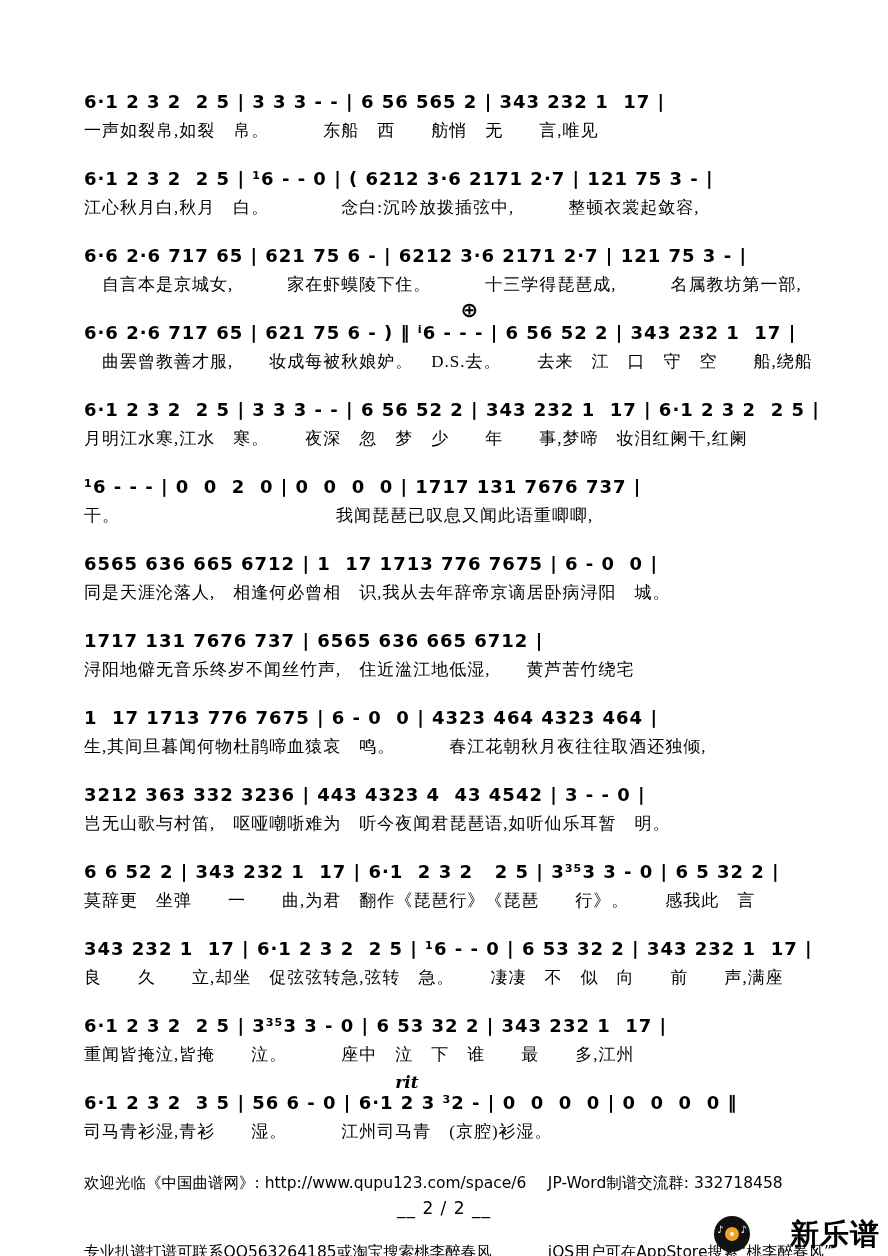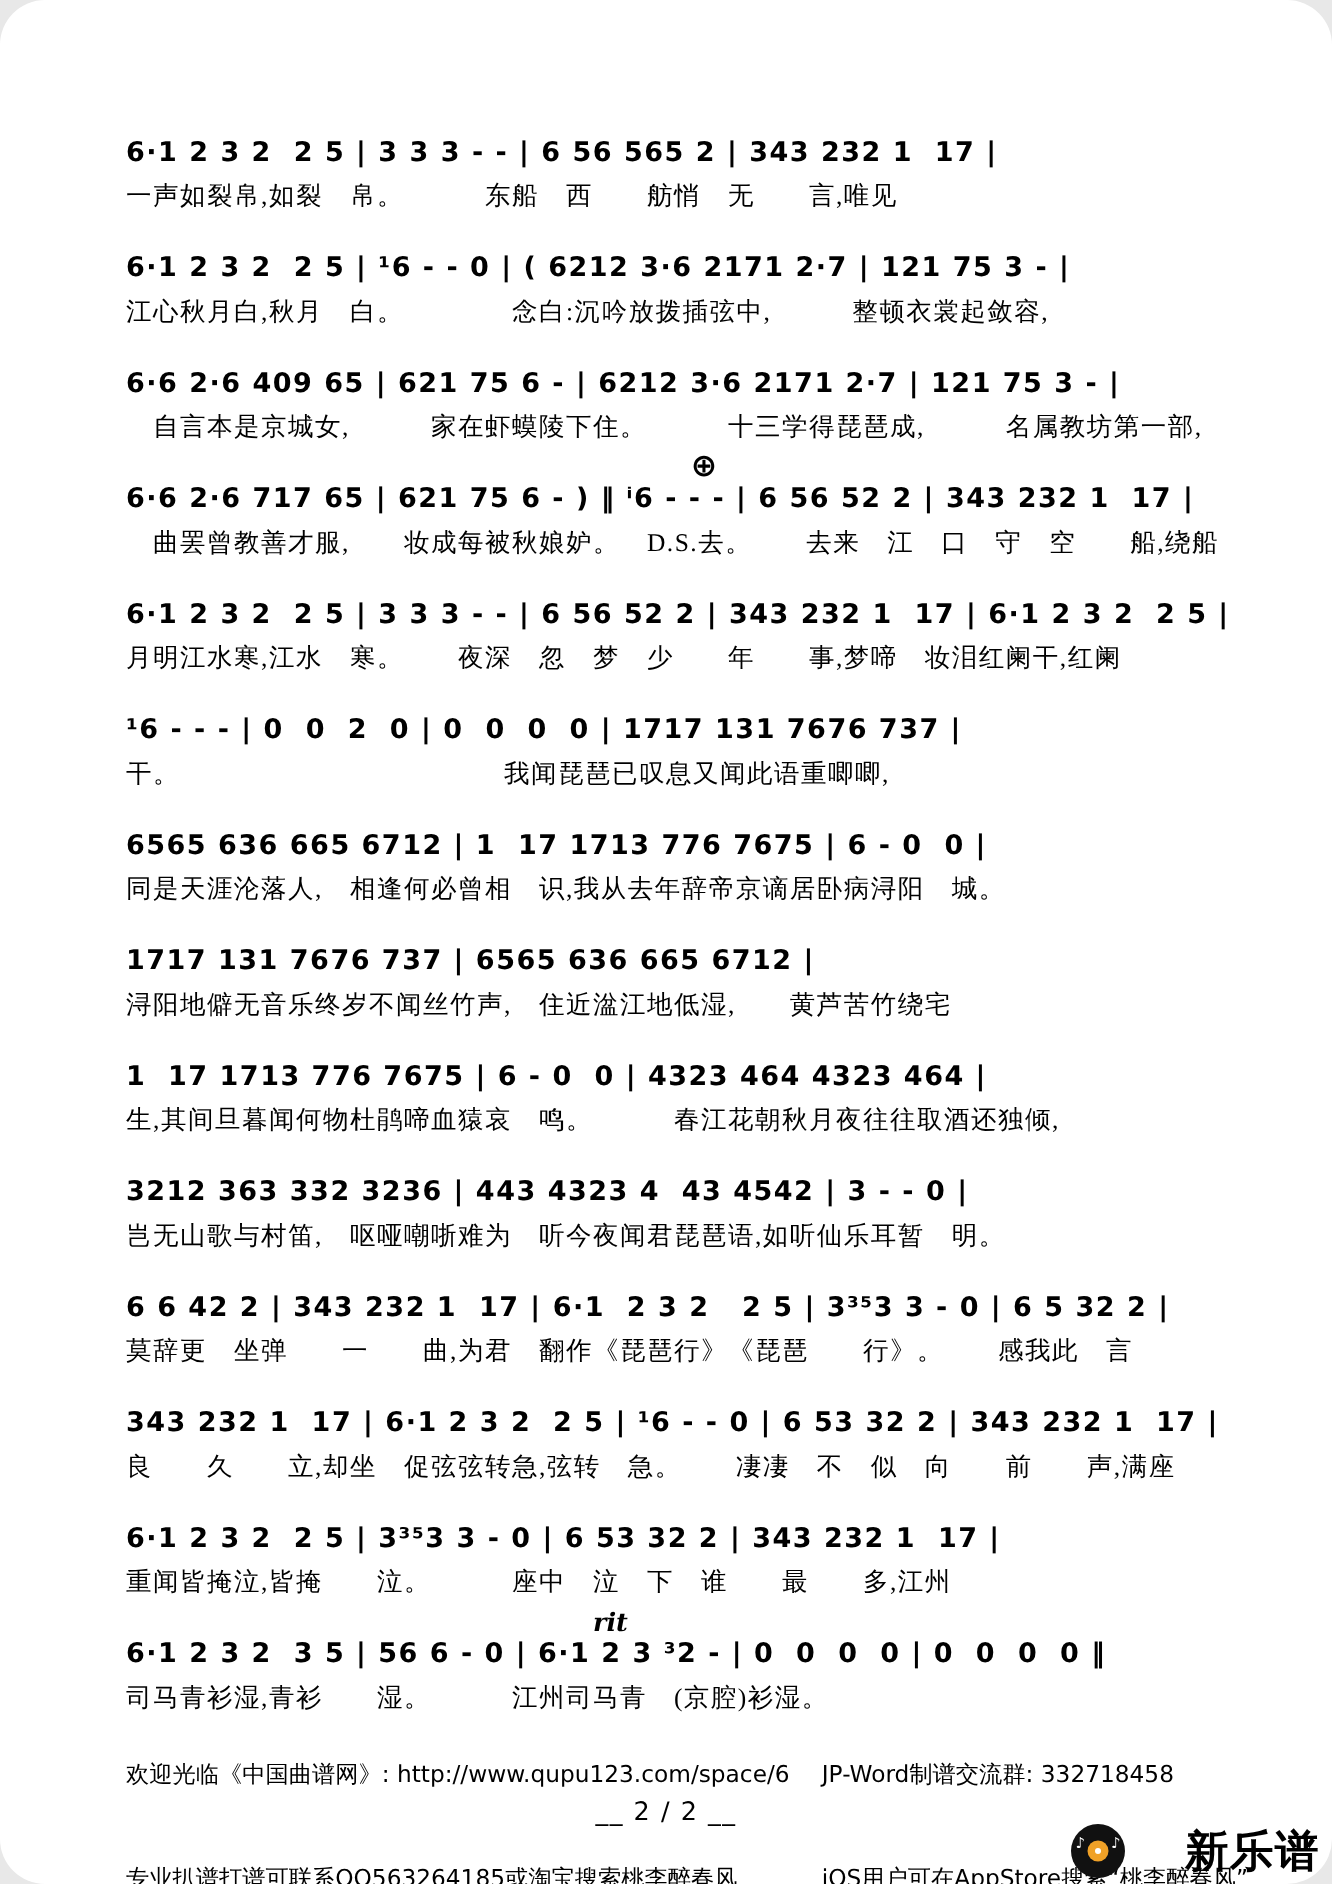"6·1 2 3 2 2" .page { border-radius: 30px -> none }
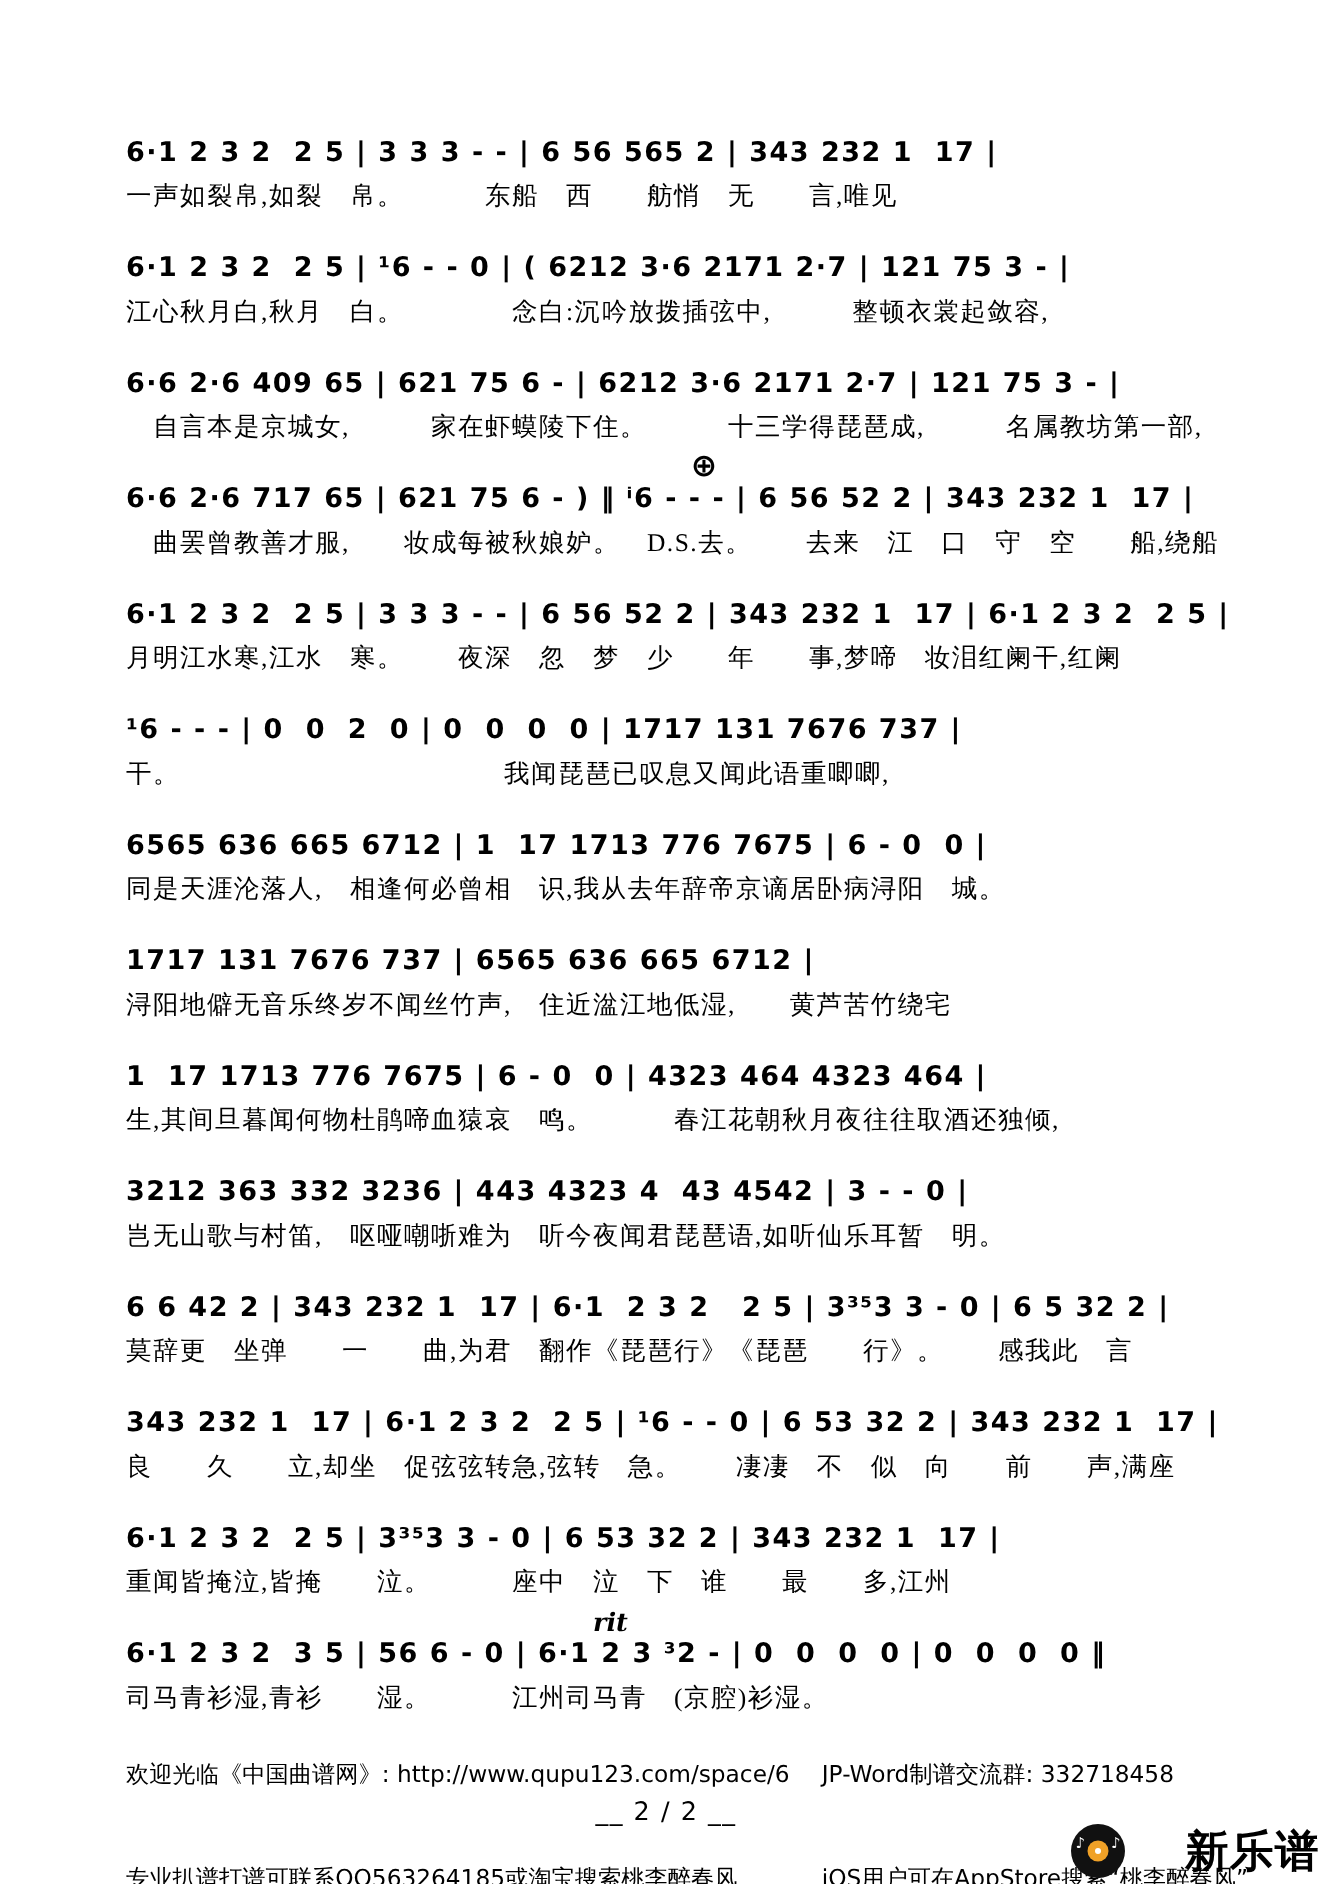"6·6 2·6 409 65 |" div.notes { text: 6 409 -> 6 717 }
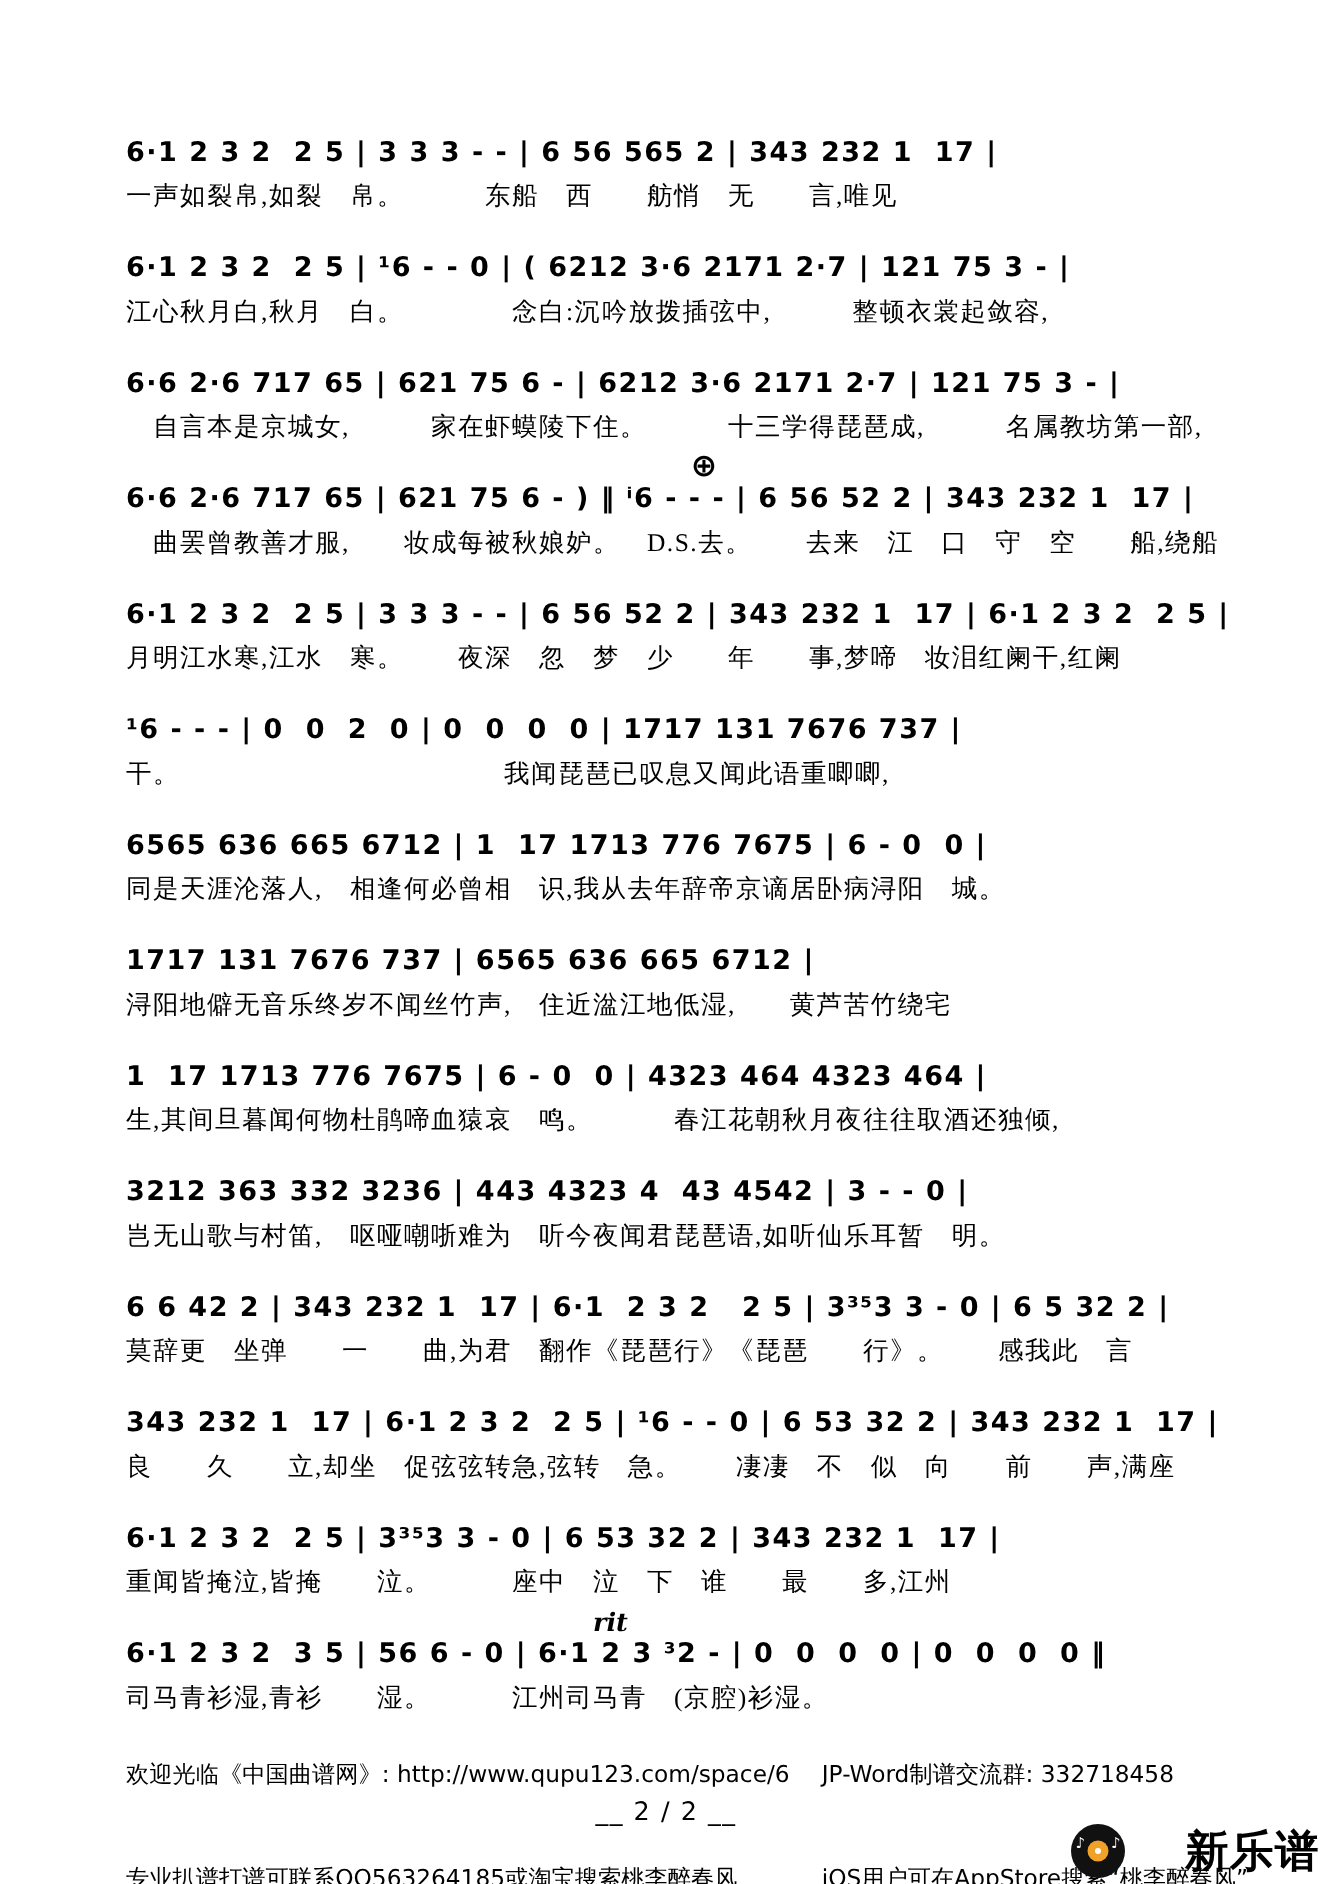"6 6 42 2 |" div.notes { text: 42 -> 52 }
